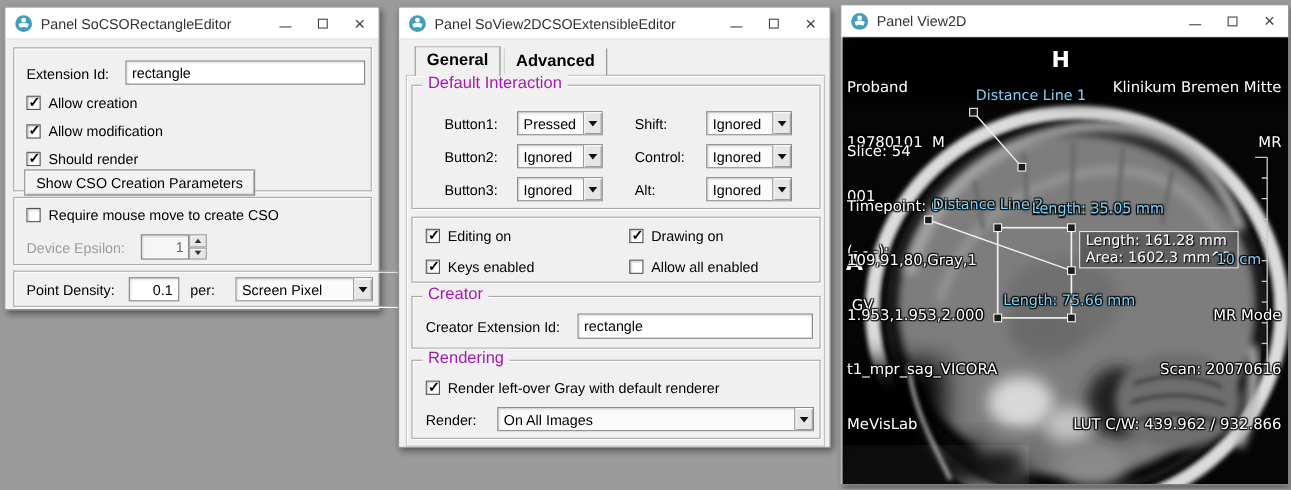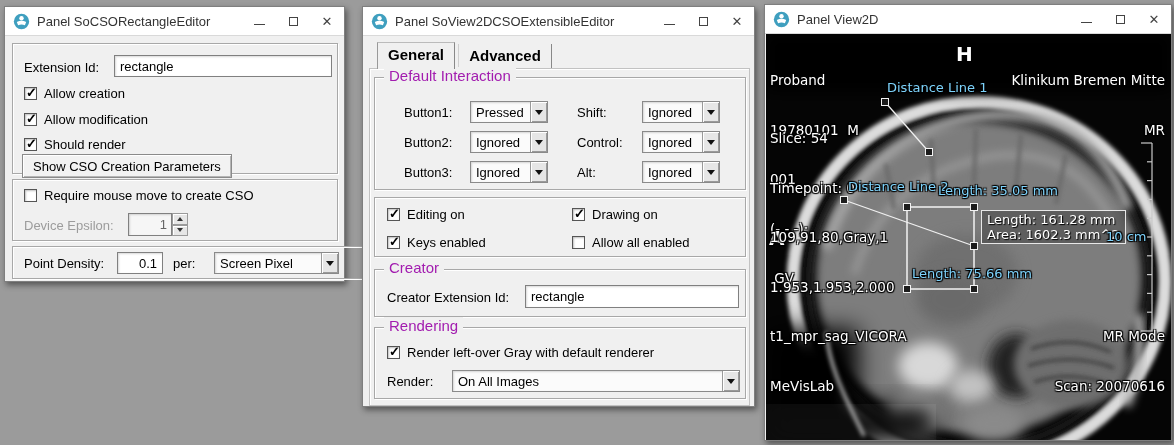"LUT C/W: 439.962 / 932.866" div { html: none -> <div>LUT C/W: 439.962 / 932.866</div> }
